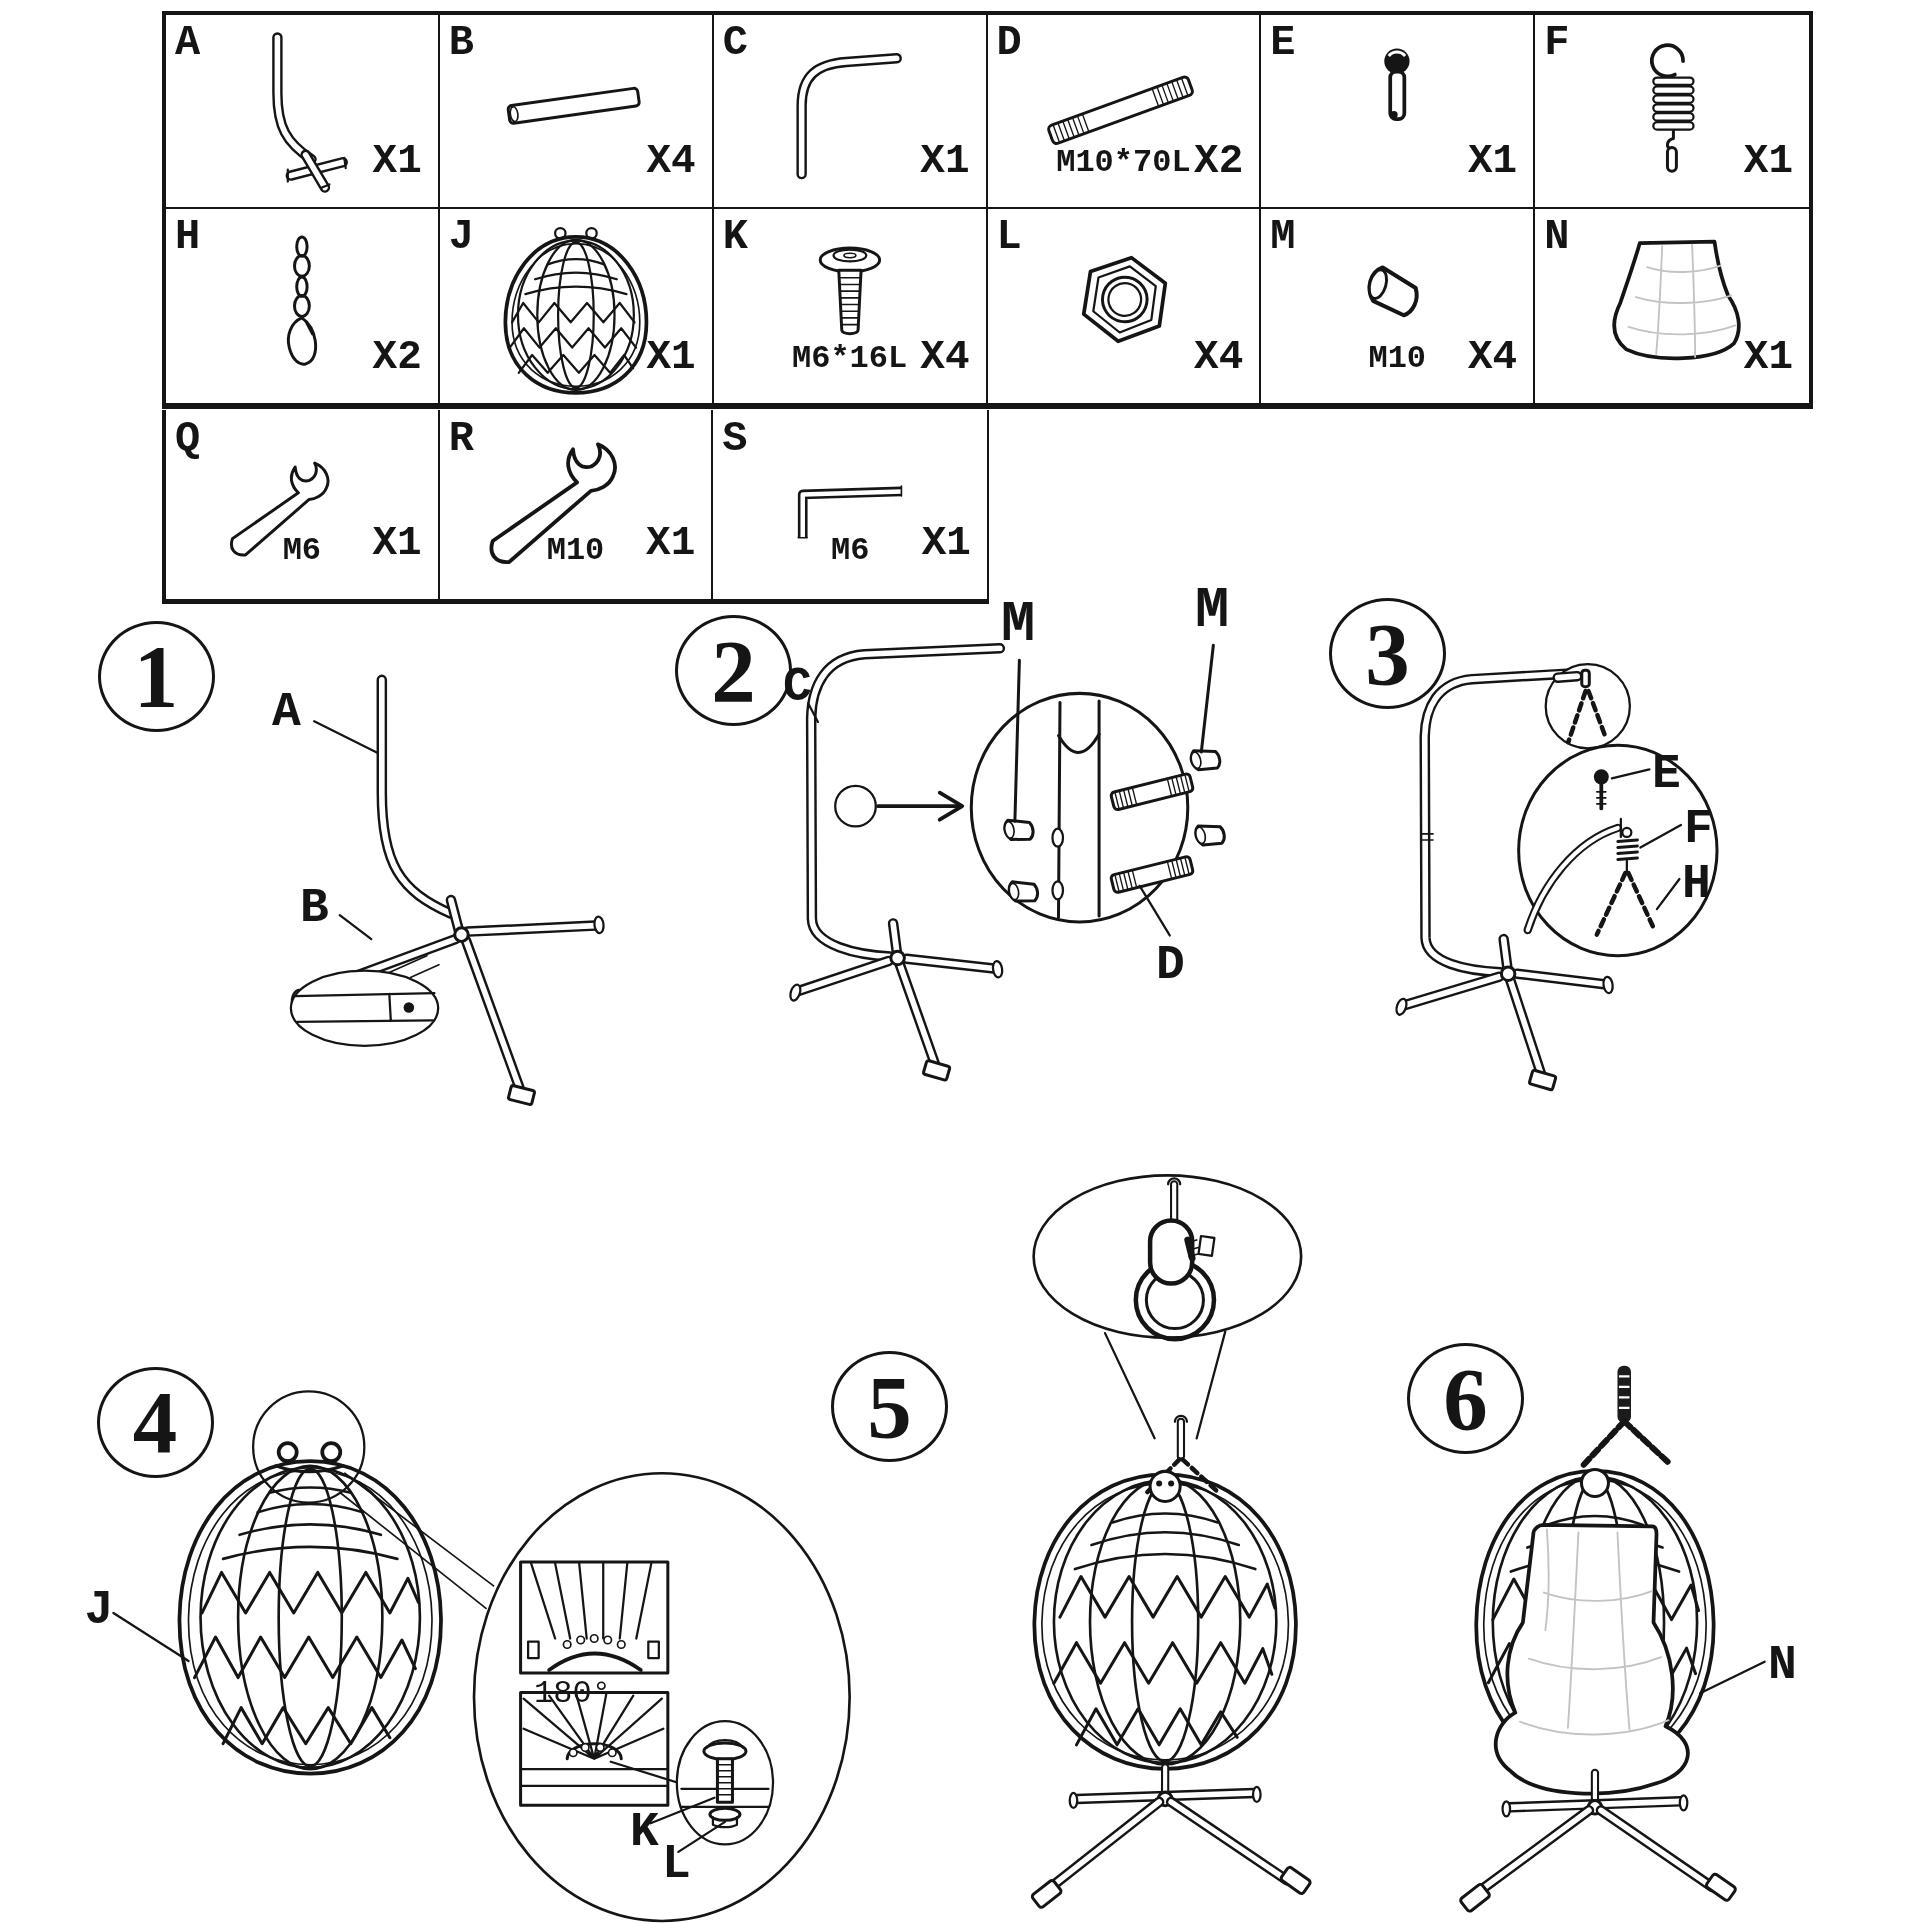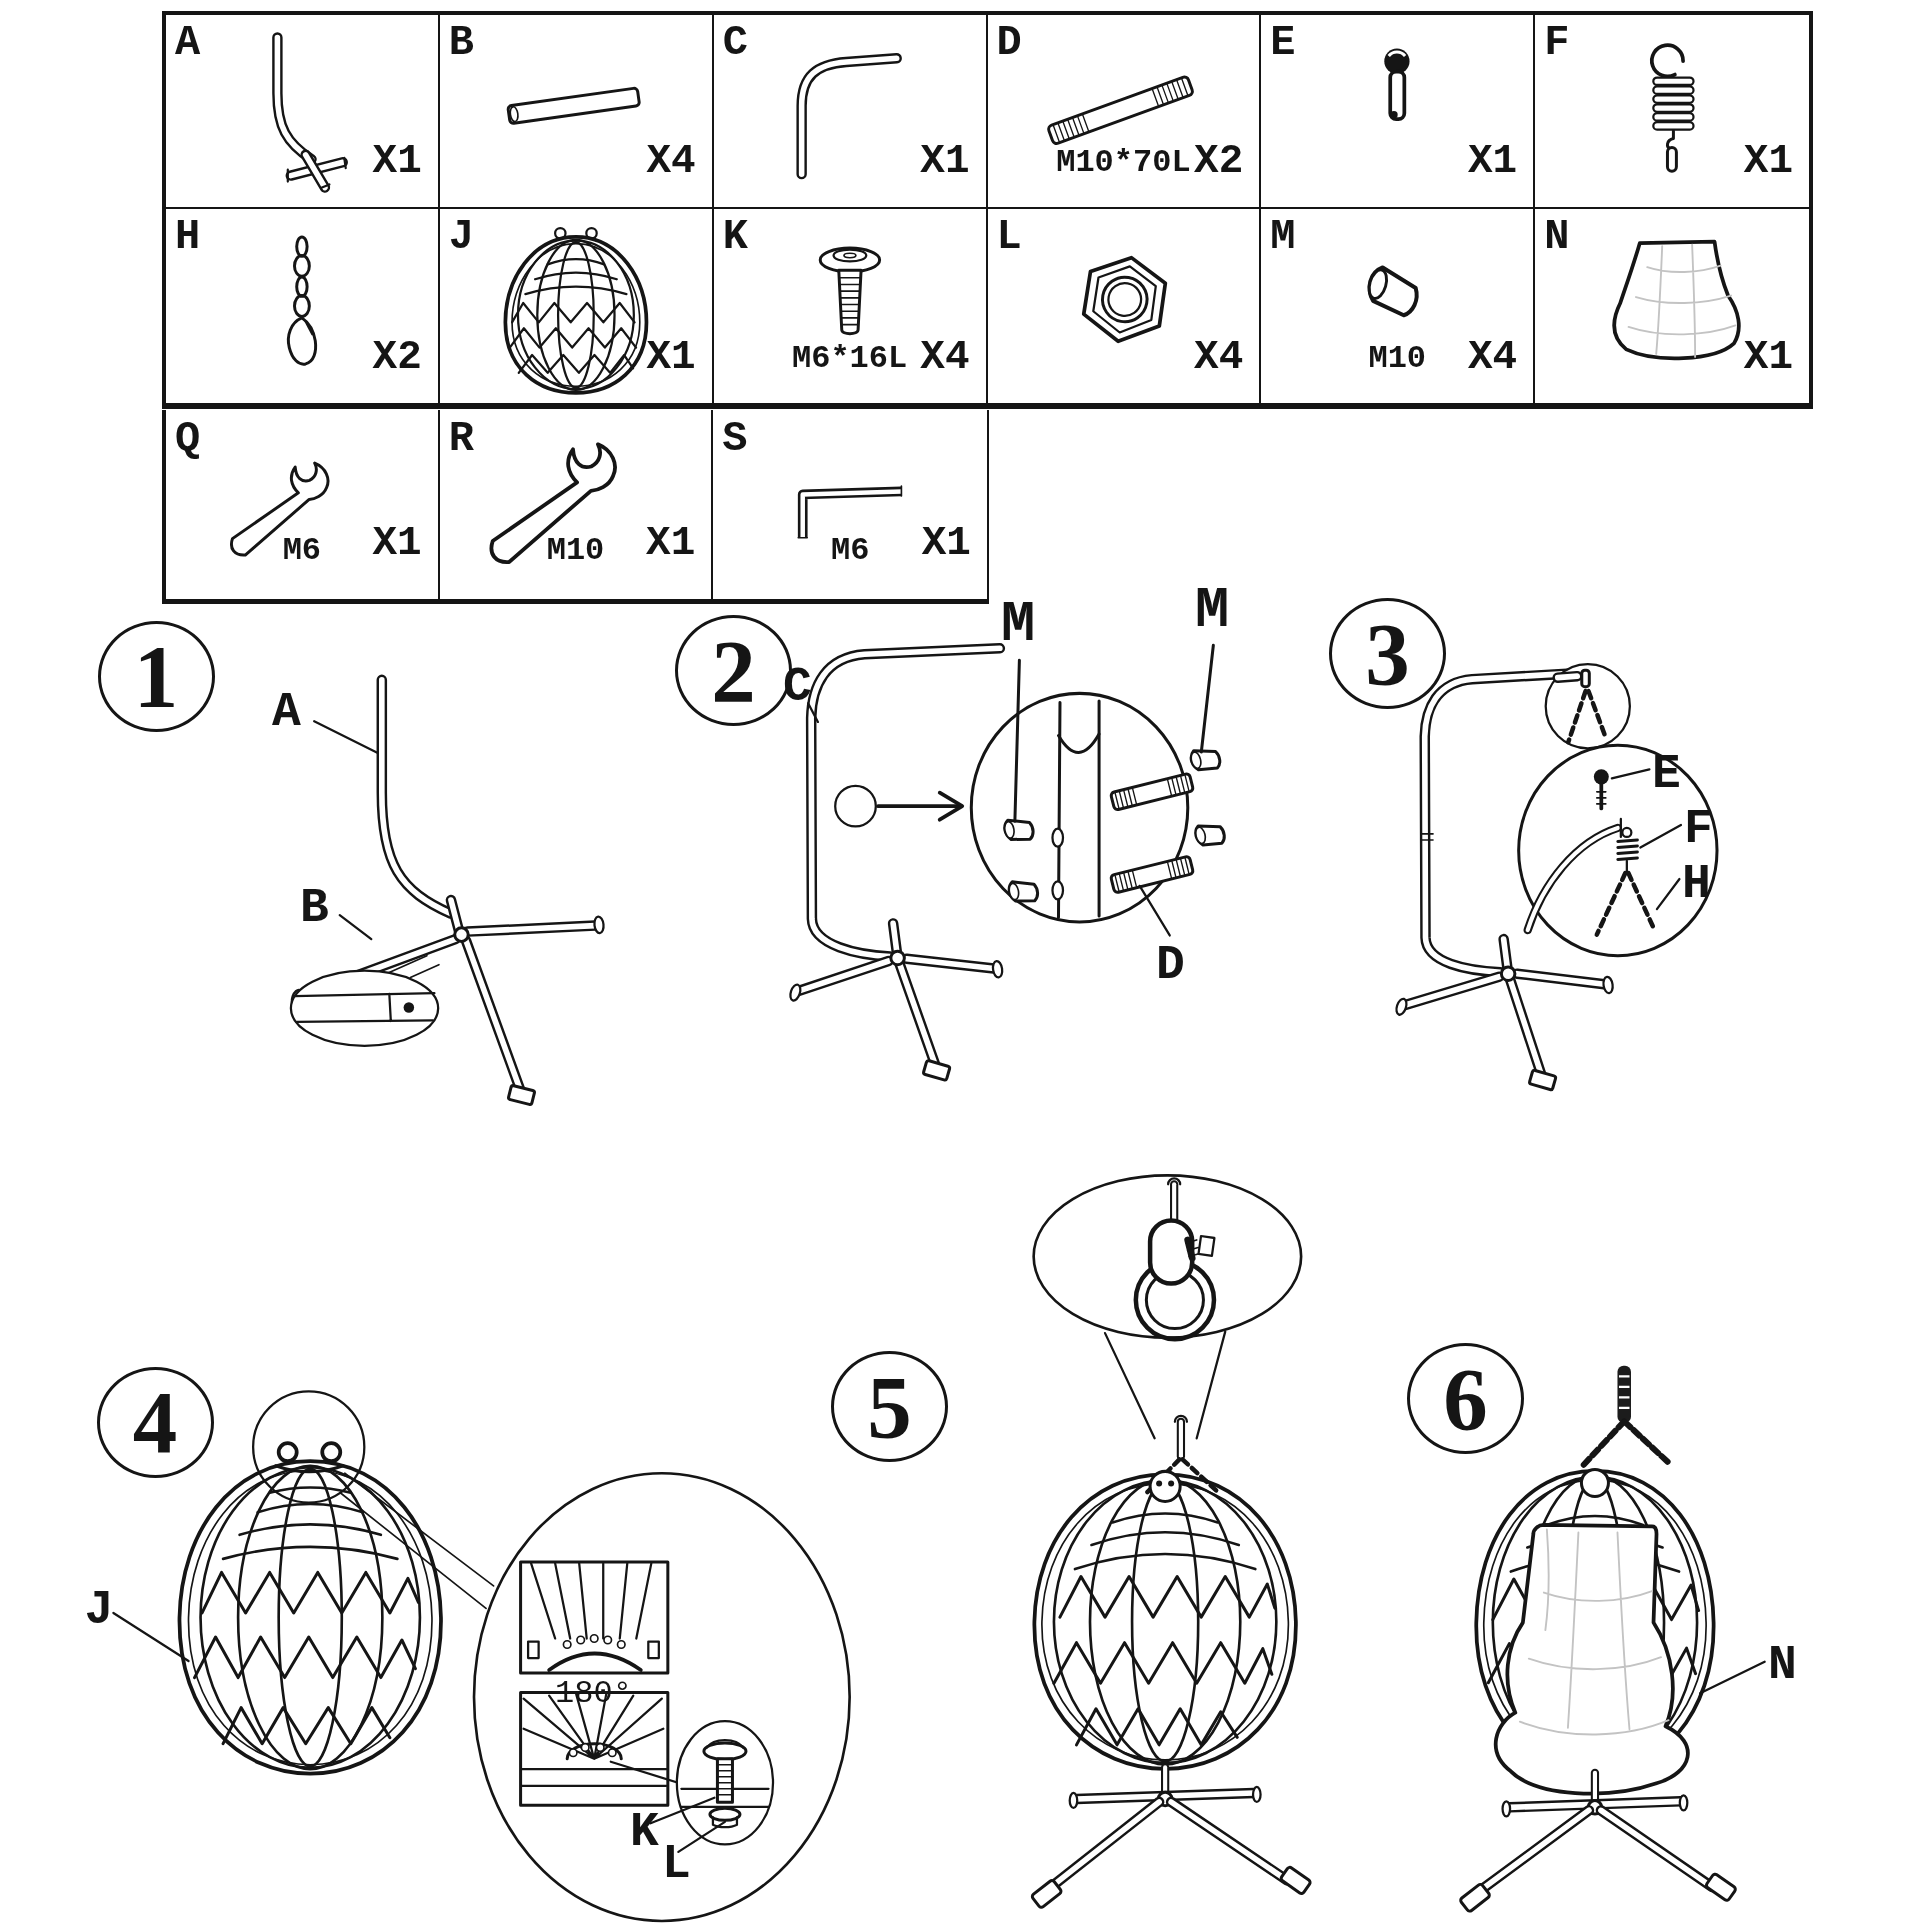"180°" span.ang { left: 473px -> 452px }
